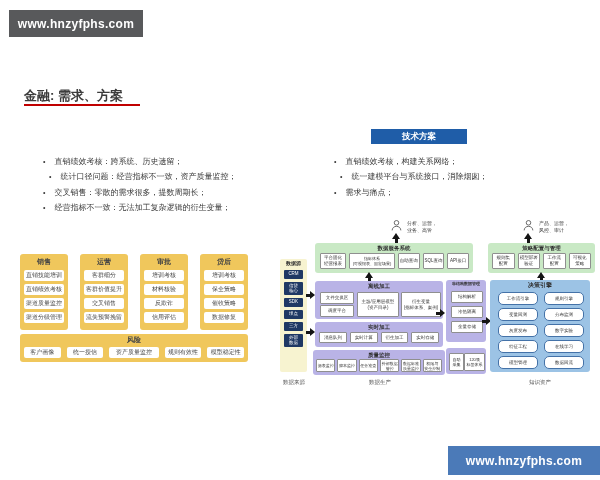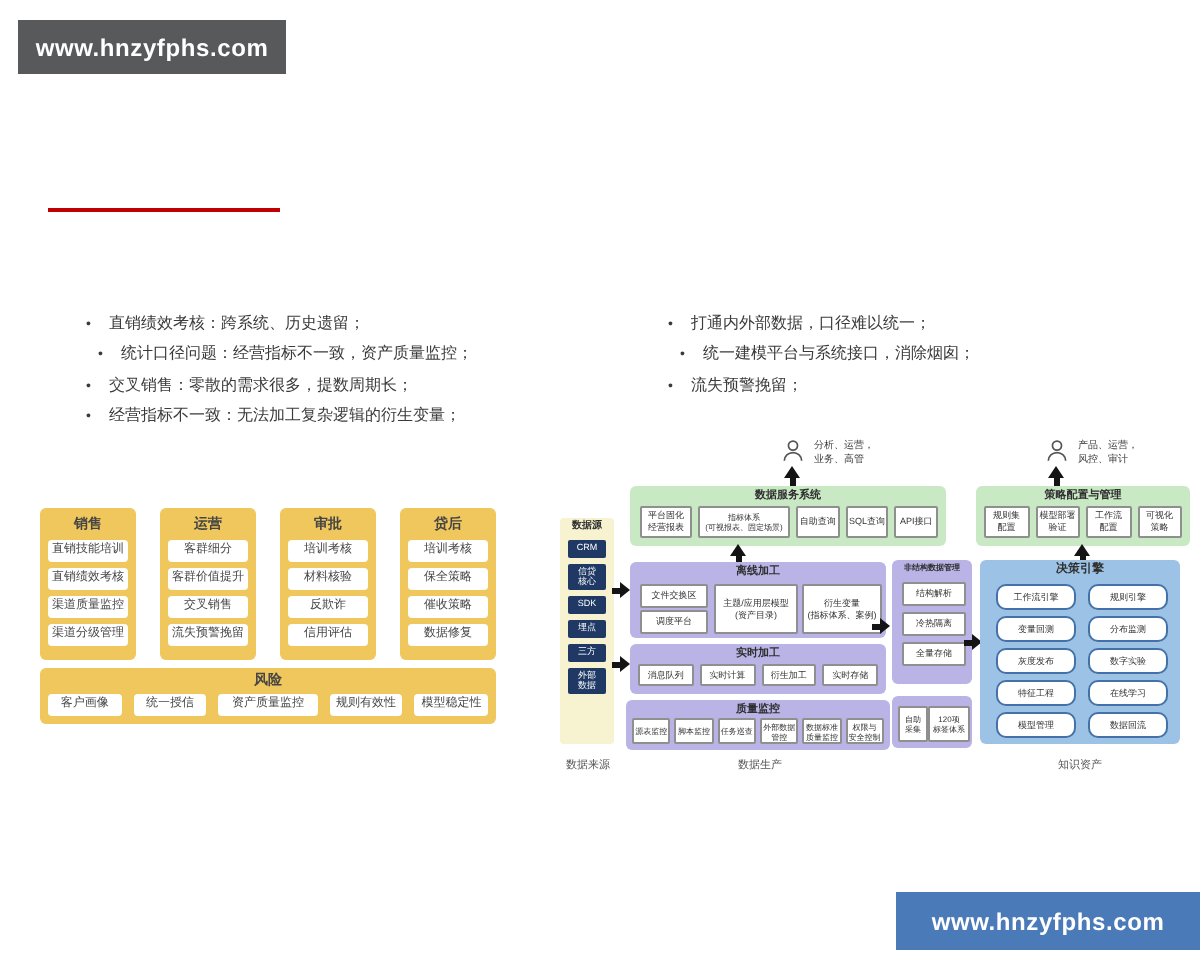"金融: 需求、方案" div.abs { html: none -> <div>金融: 需求、方案</div> }
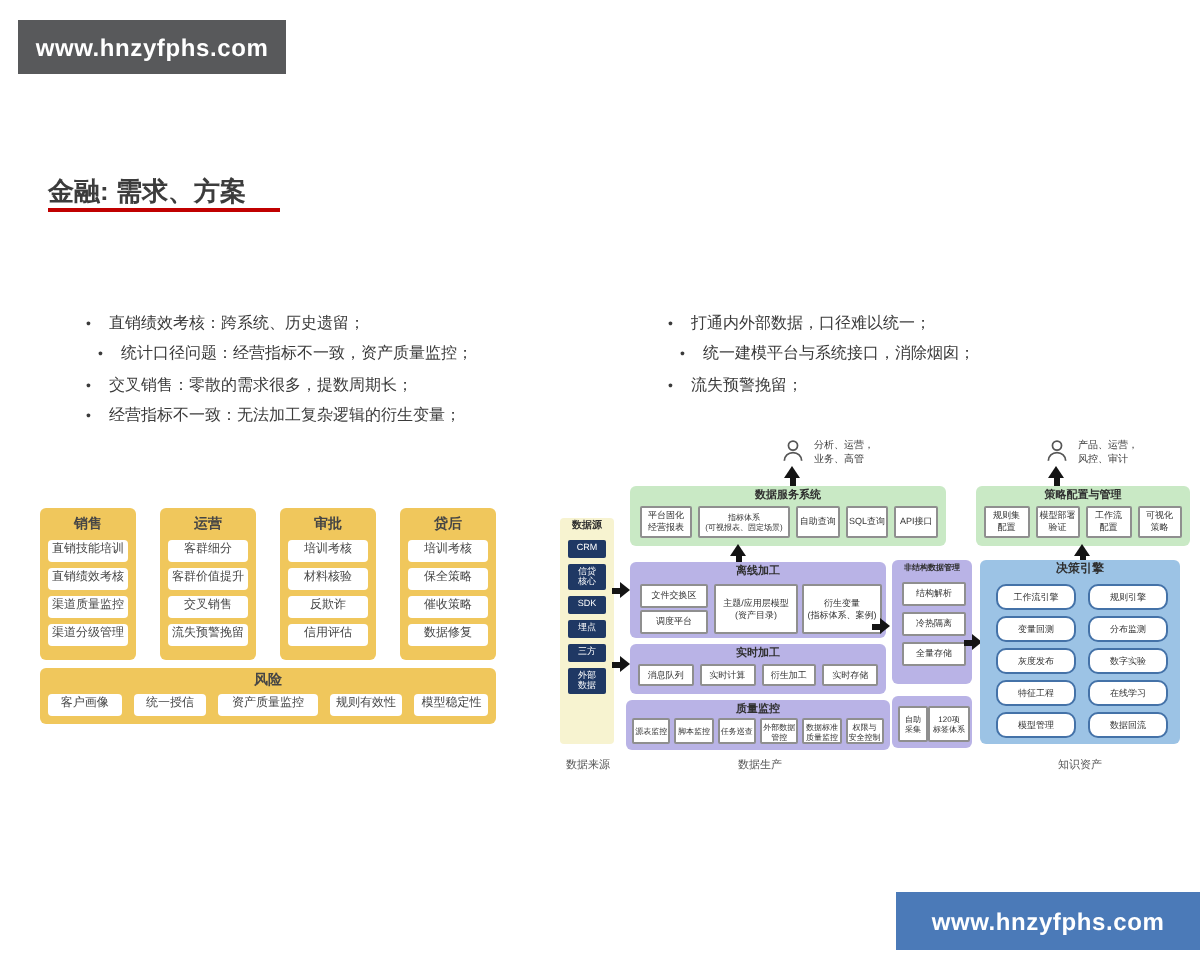"技术方案" div.abs { html: none -> <div>技术方案</div> }
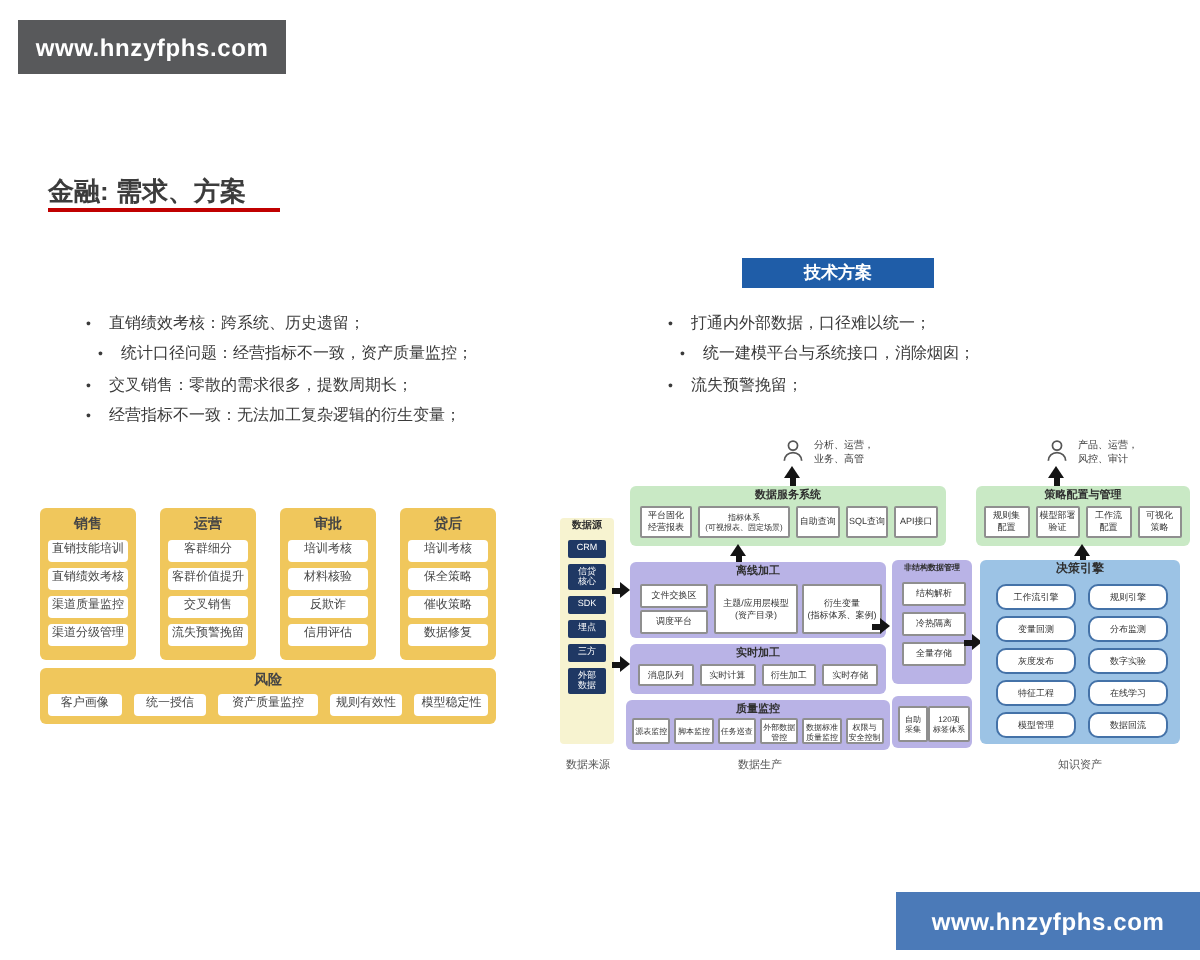"打通内外部数据，口径难以统一；" span { text: 打通内外部数据，口径难以统一 -> 直销绩效考核，构建关系网络 }
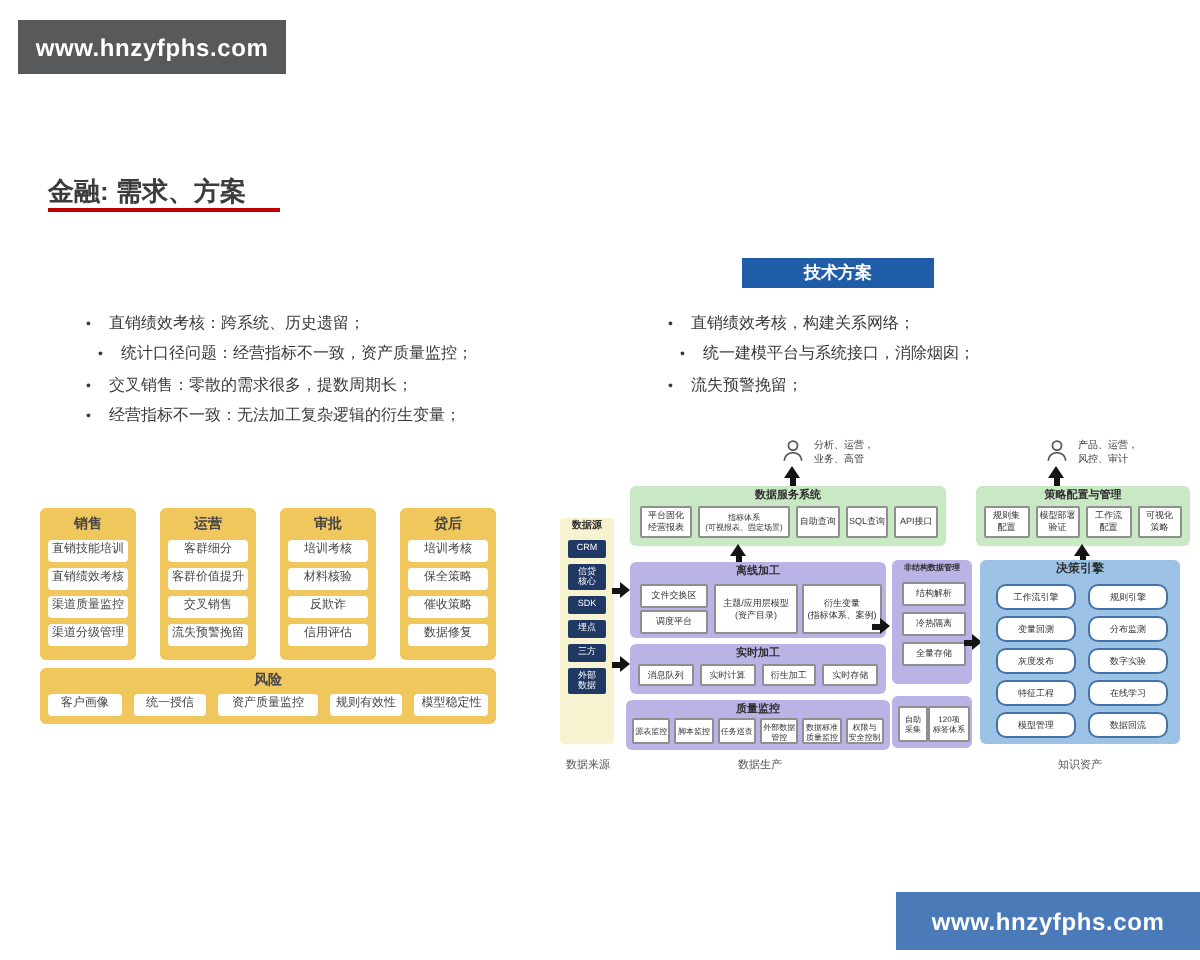"流失预警挽留；" span { text: 流失预警挽留 -> 需求与痛点 }
